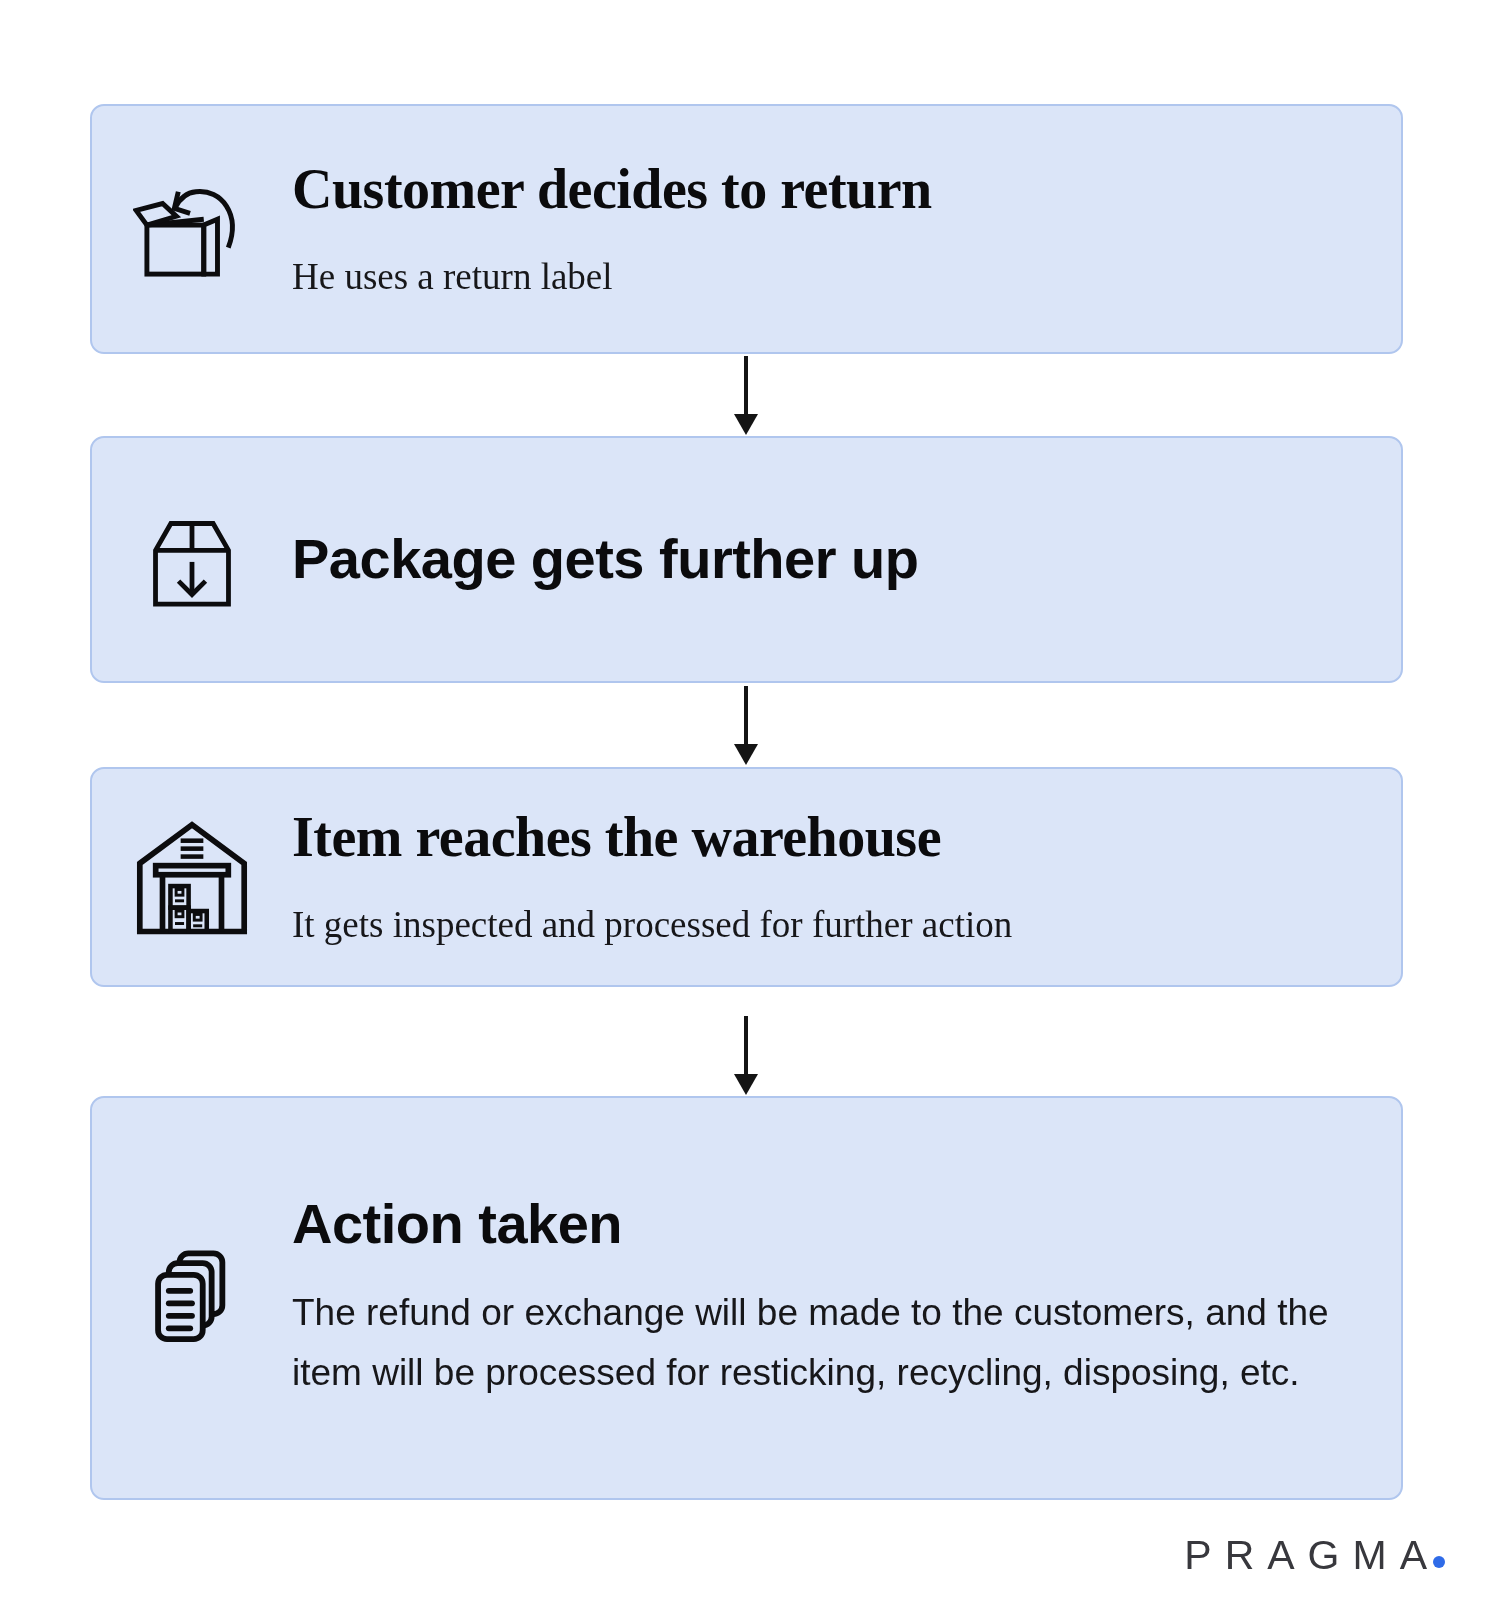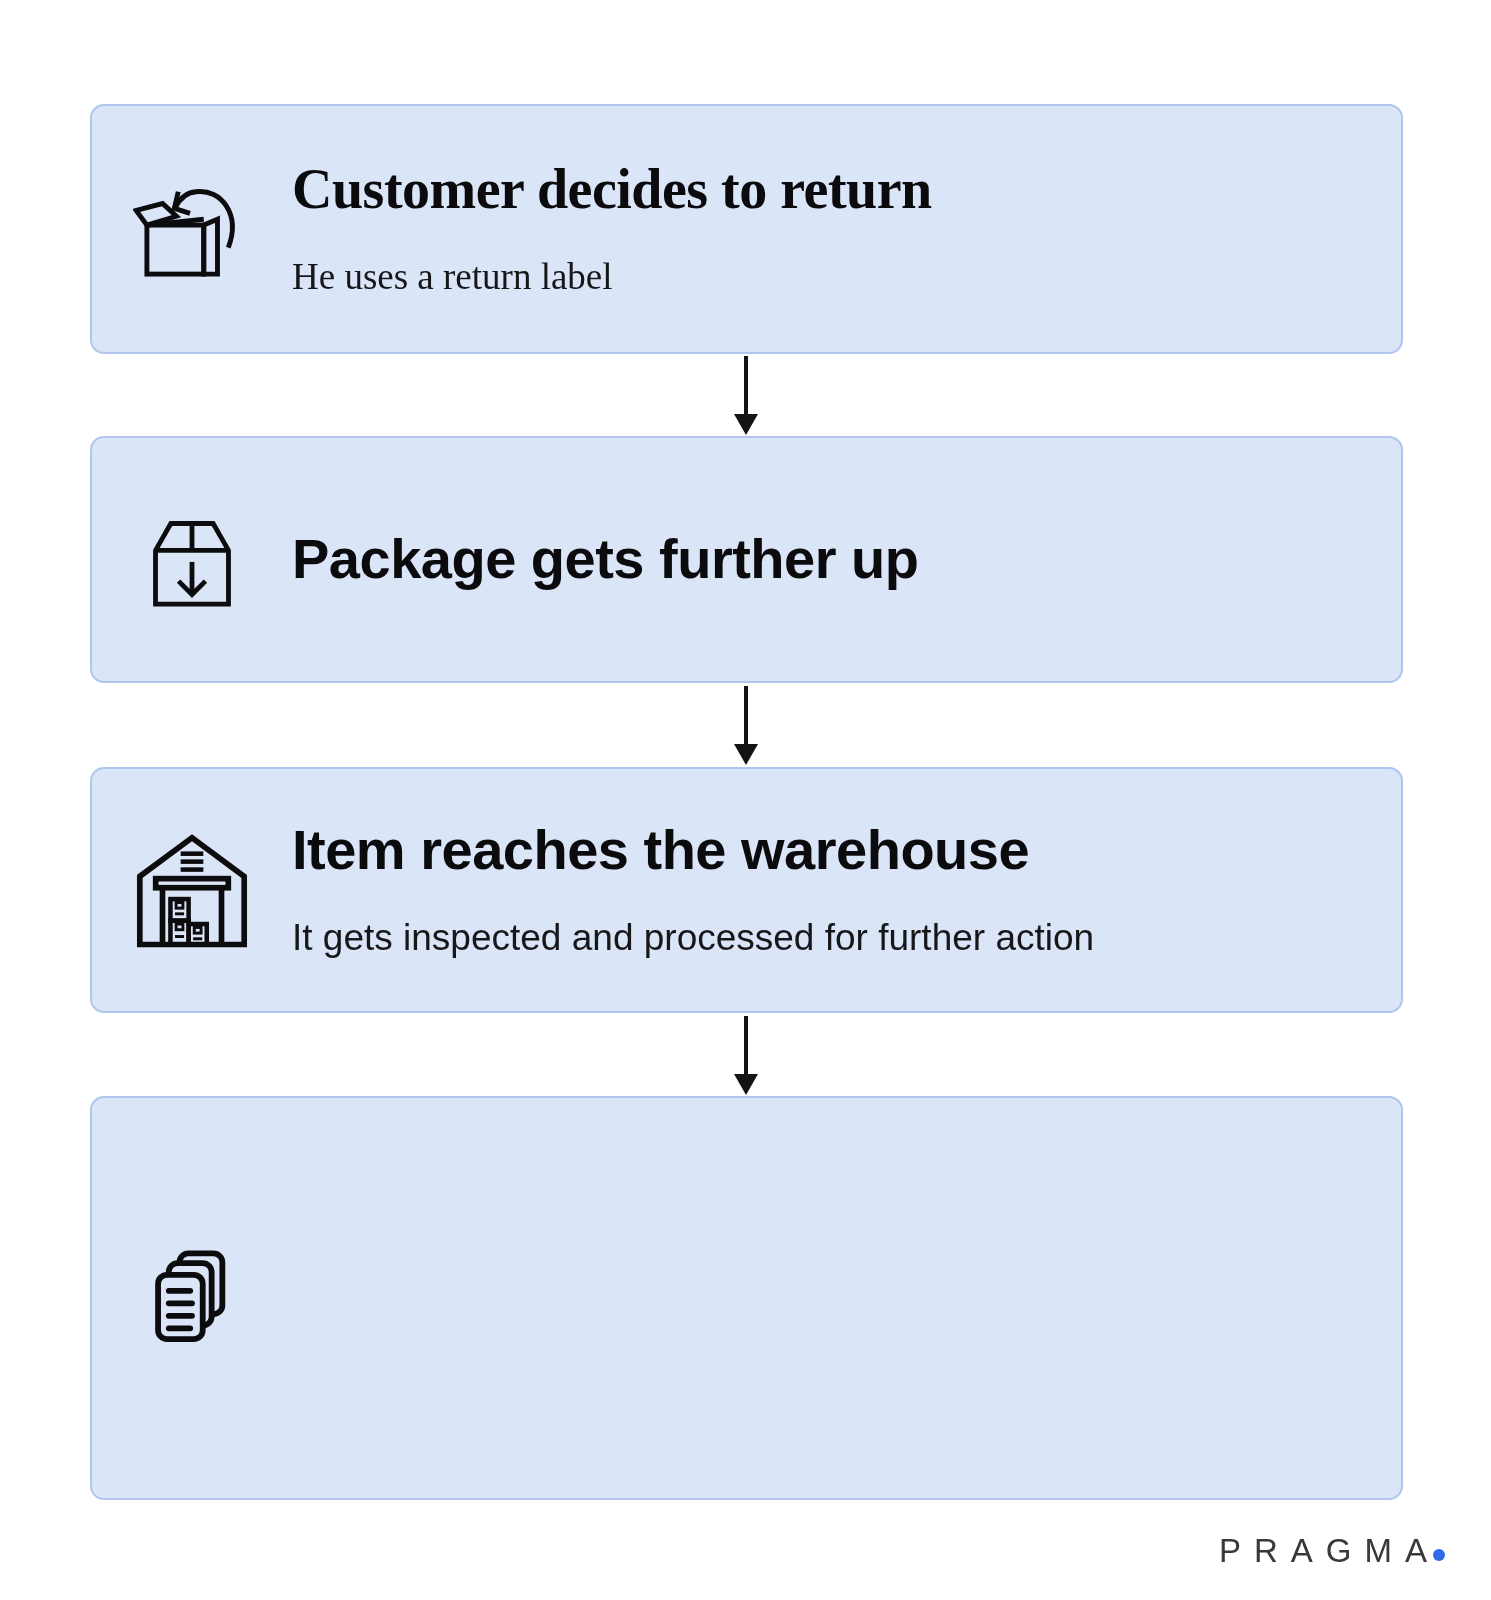"Item reaches the warehouse" .card-3 { font-family: none -> Liberation Serif, serif; height: 246px -> 220px }
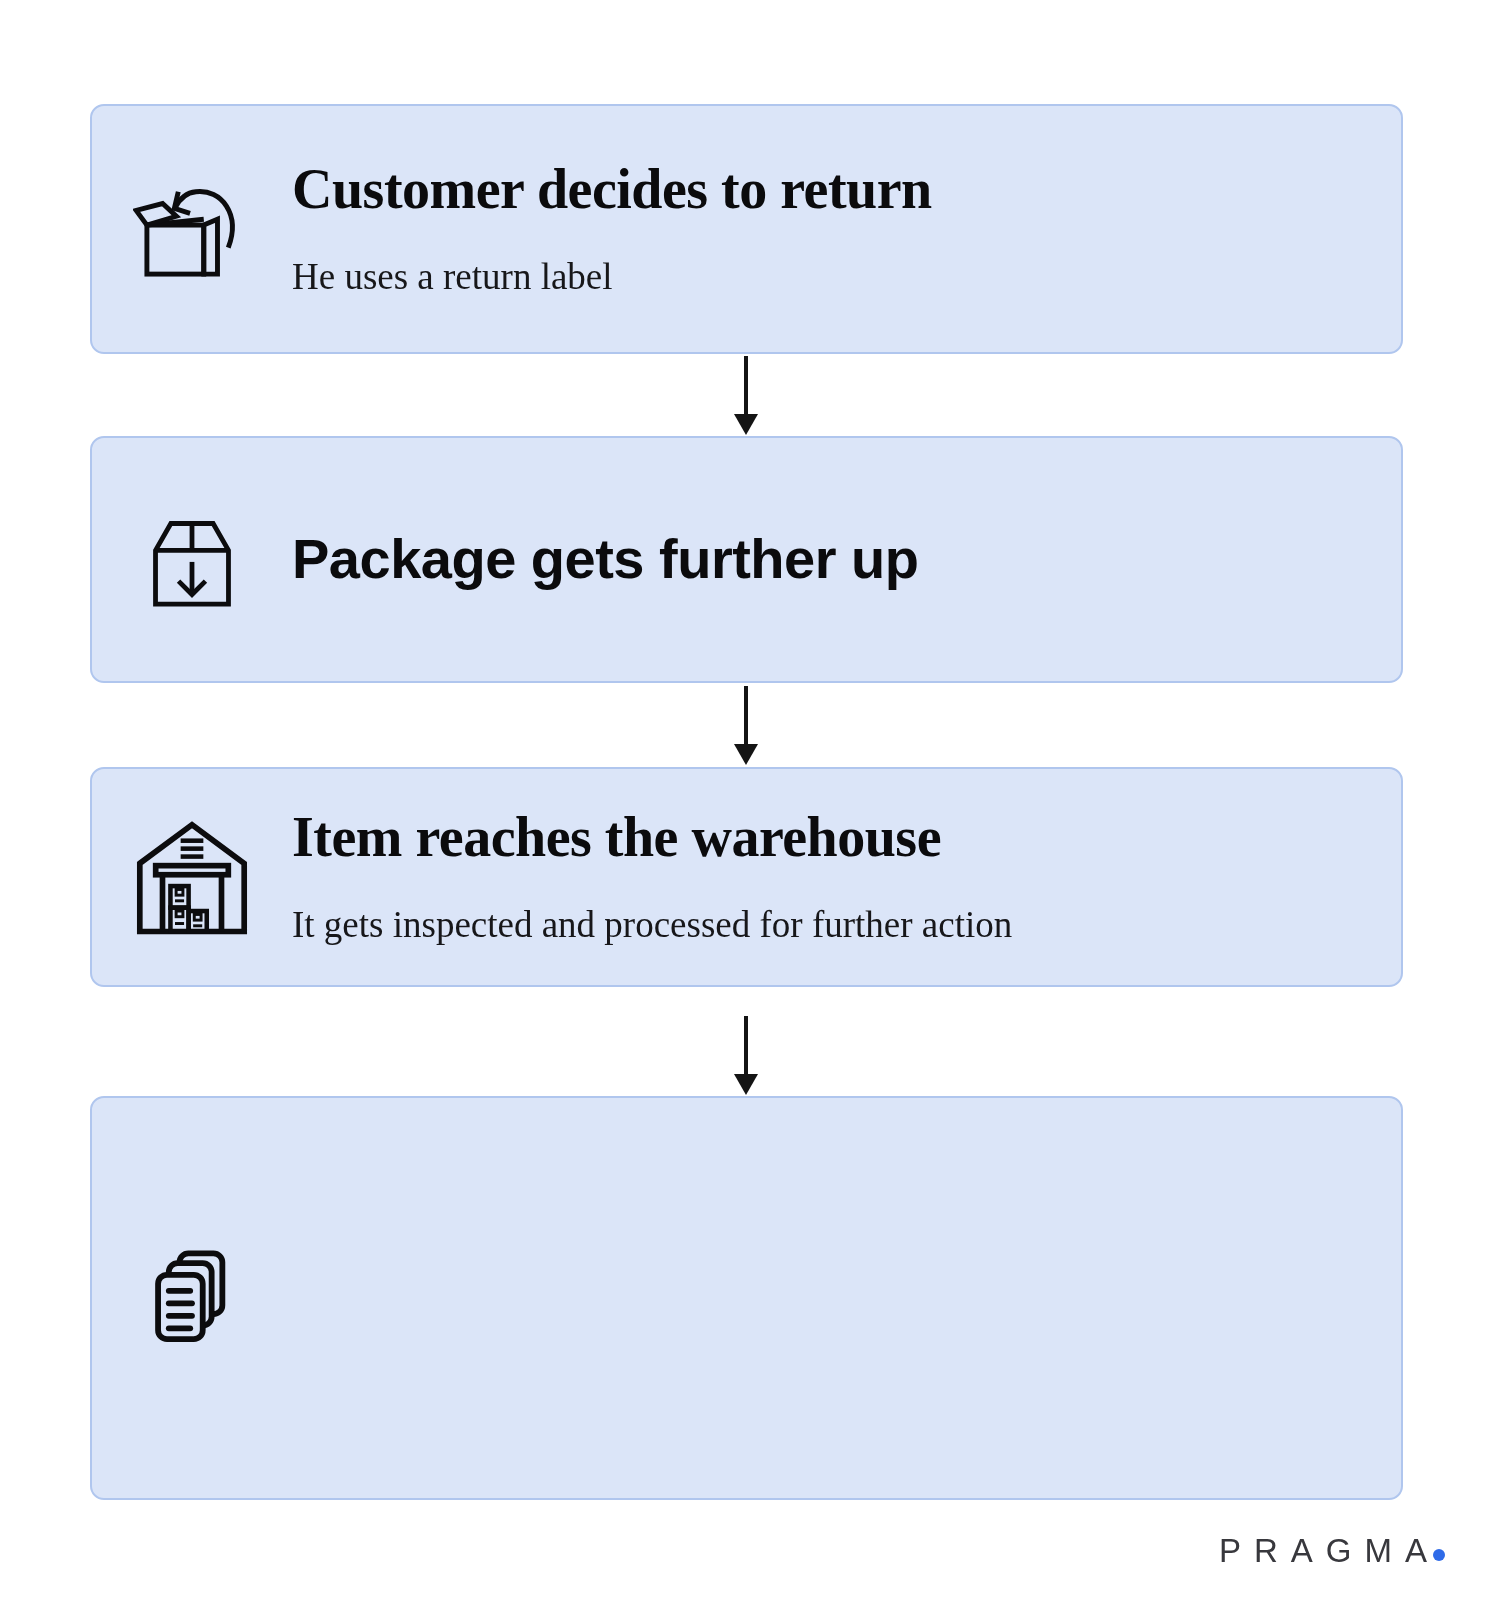"Action taken" div.text-col { html: none -> <div> <h2>Action taken</h2> <p>The refund or exchange will be made to the customers, and the item will be processed for resticking, recycling, disposing, etc.</p> </div> }
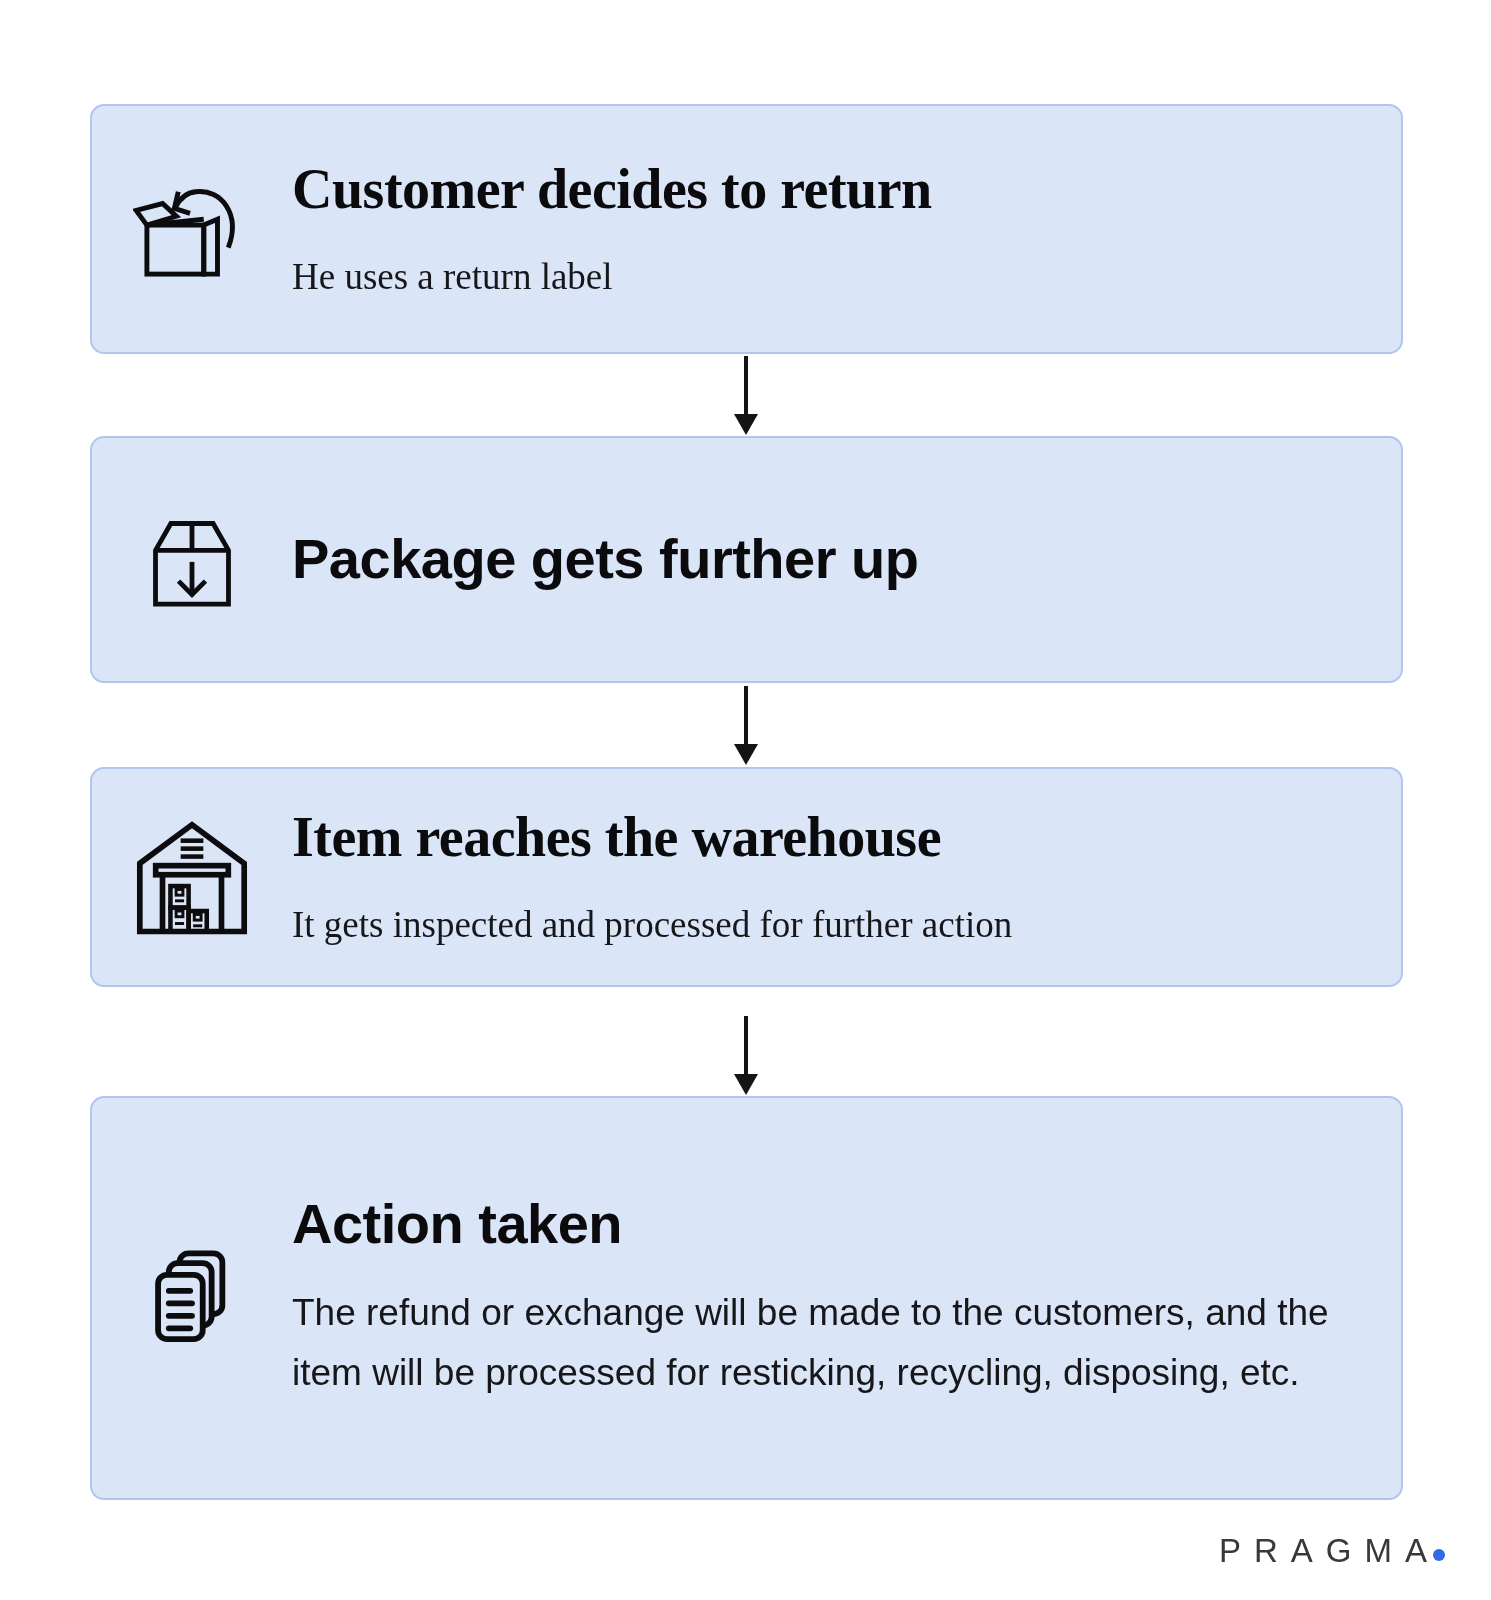"PRAGMA" .brand-name { font-size: 33px -> 41px }
